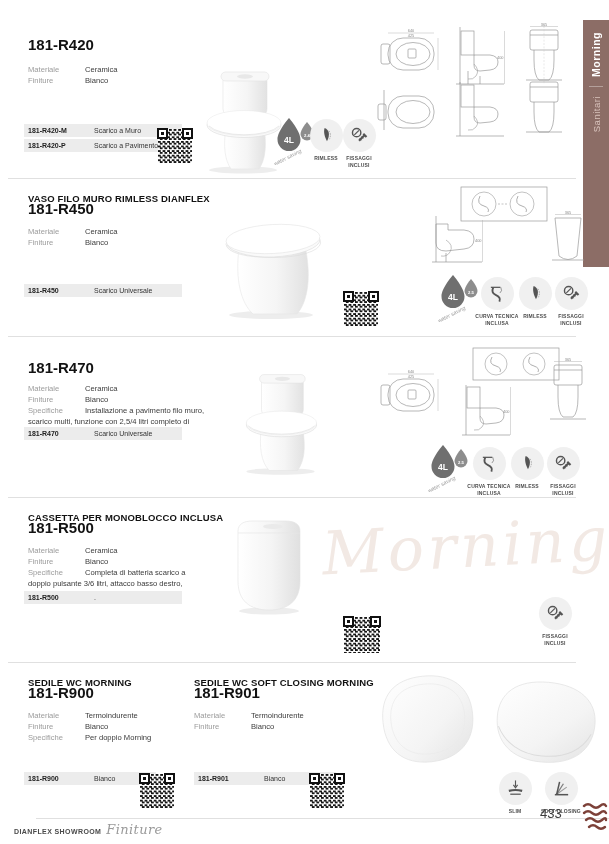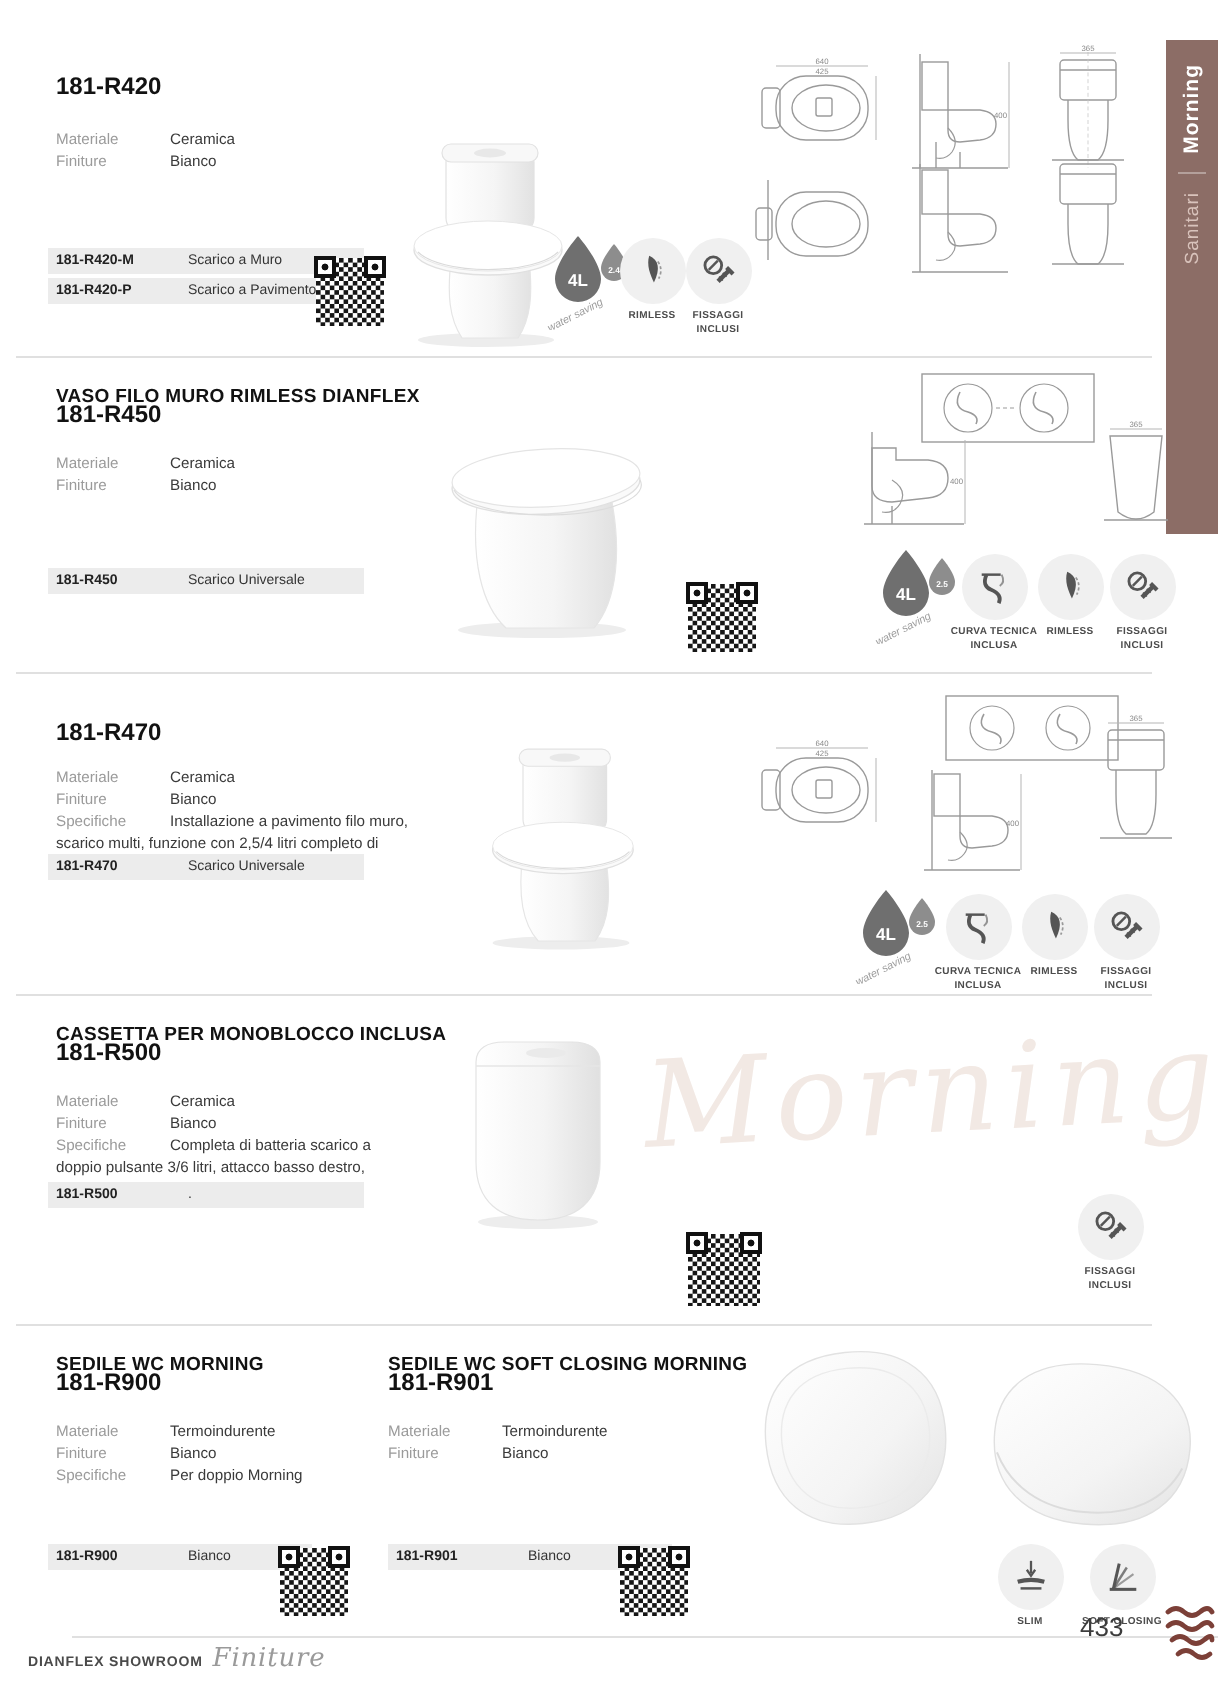"181-R420" .pcode { font-size: 12px -> 15px }
